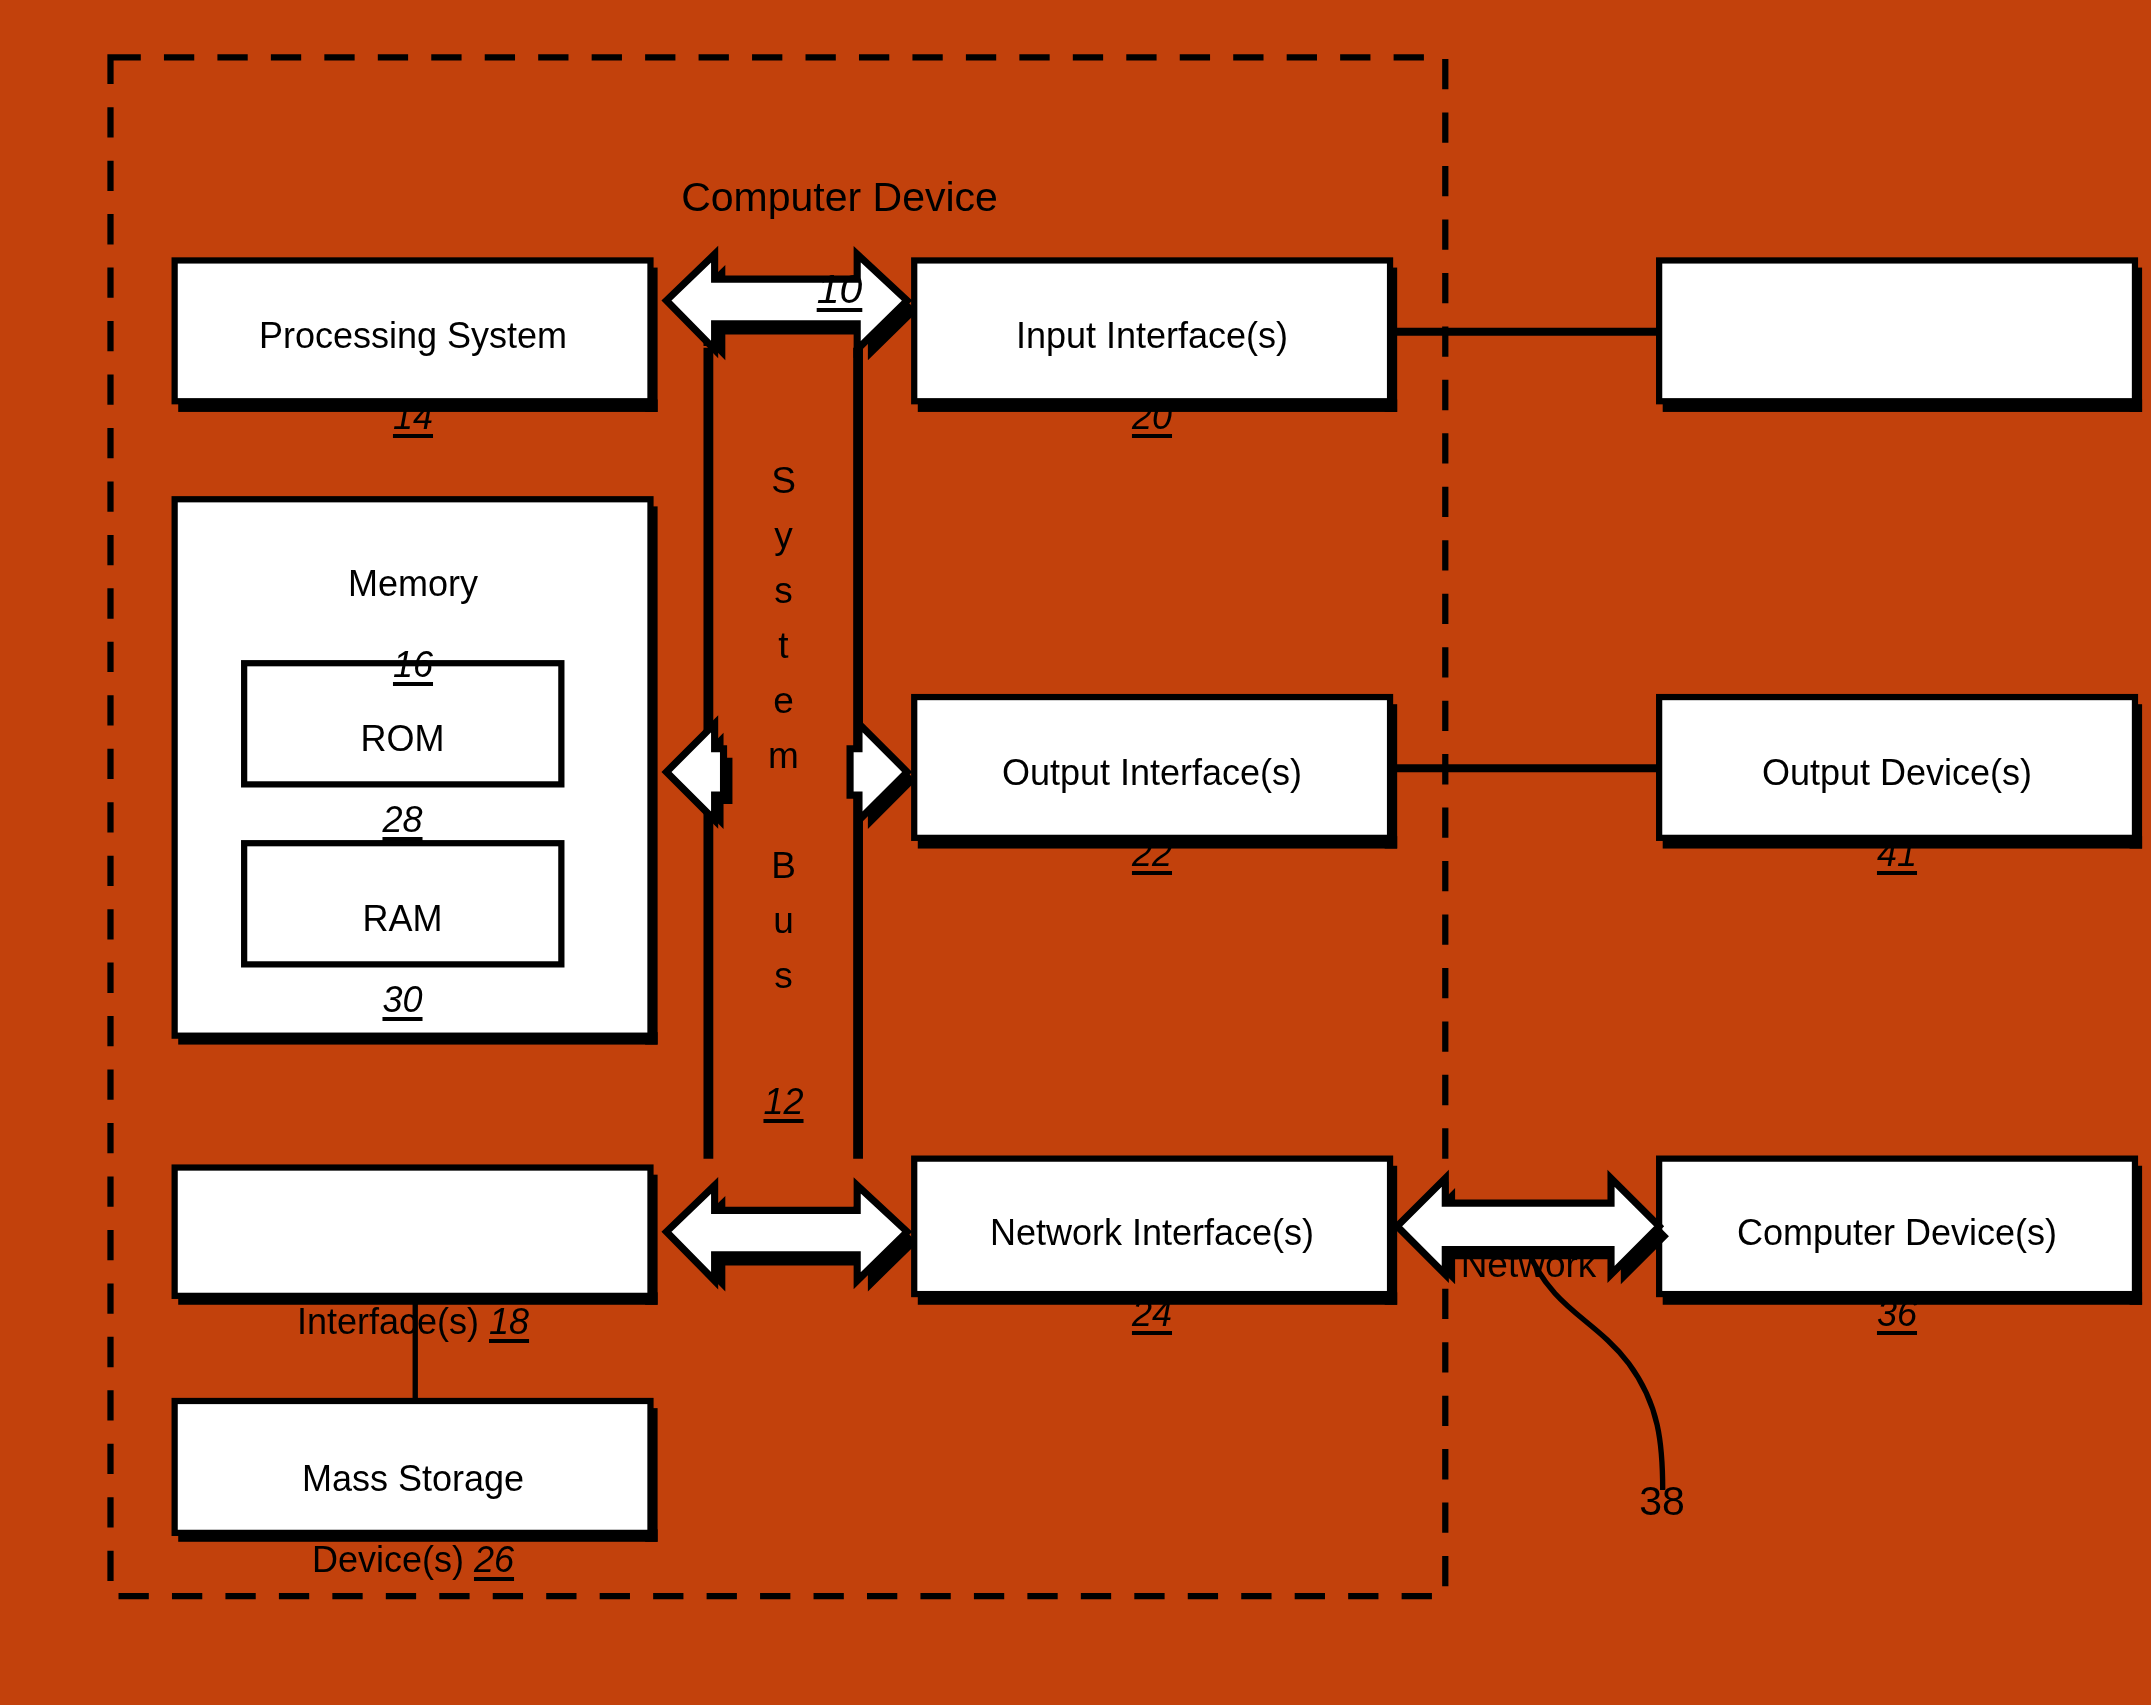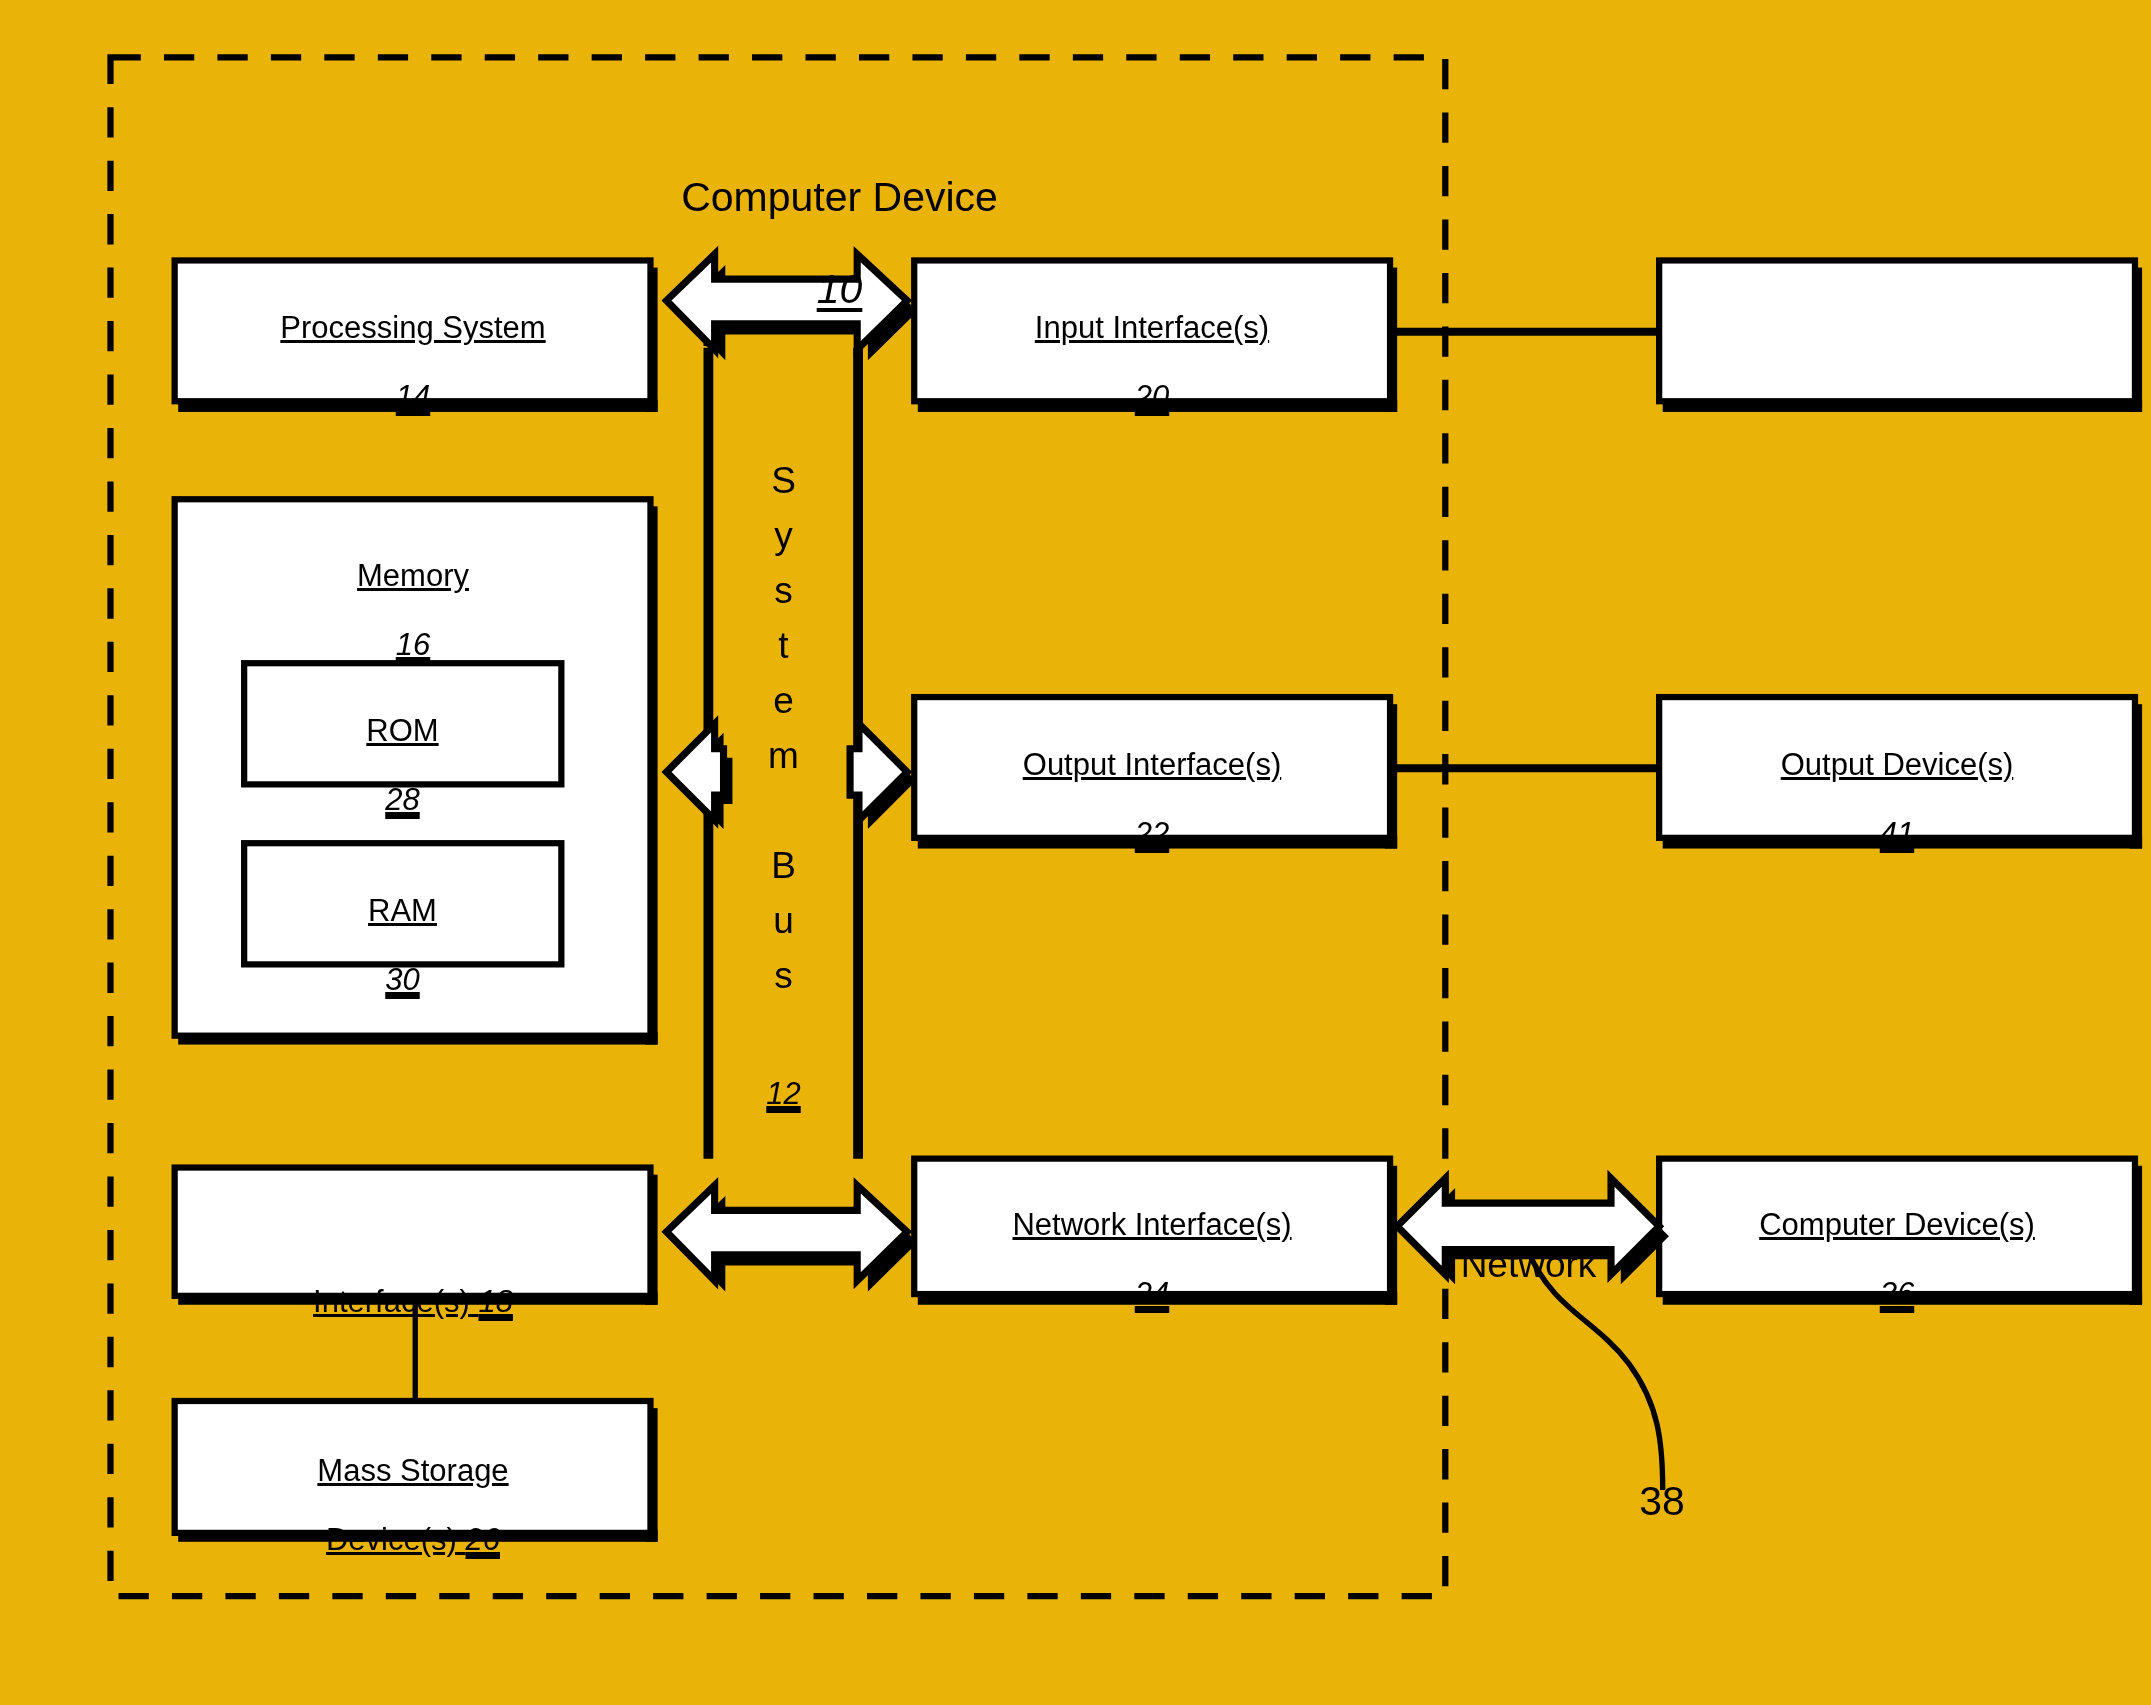"Computer Device" #figure { background: #eab308 -> #c2410c }
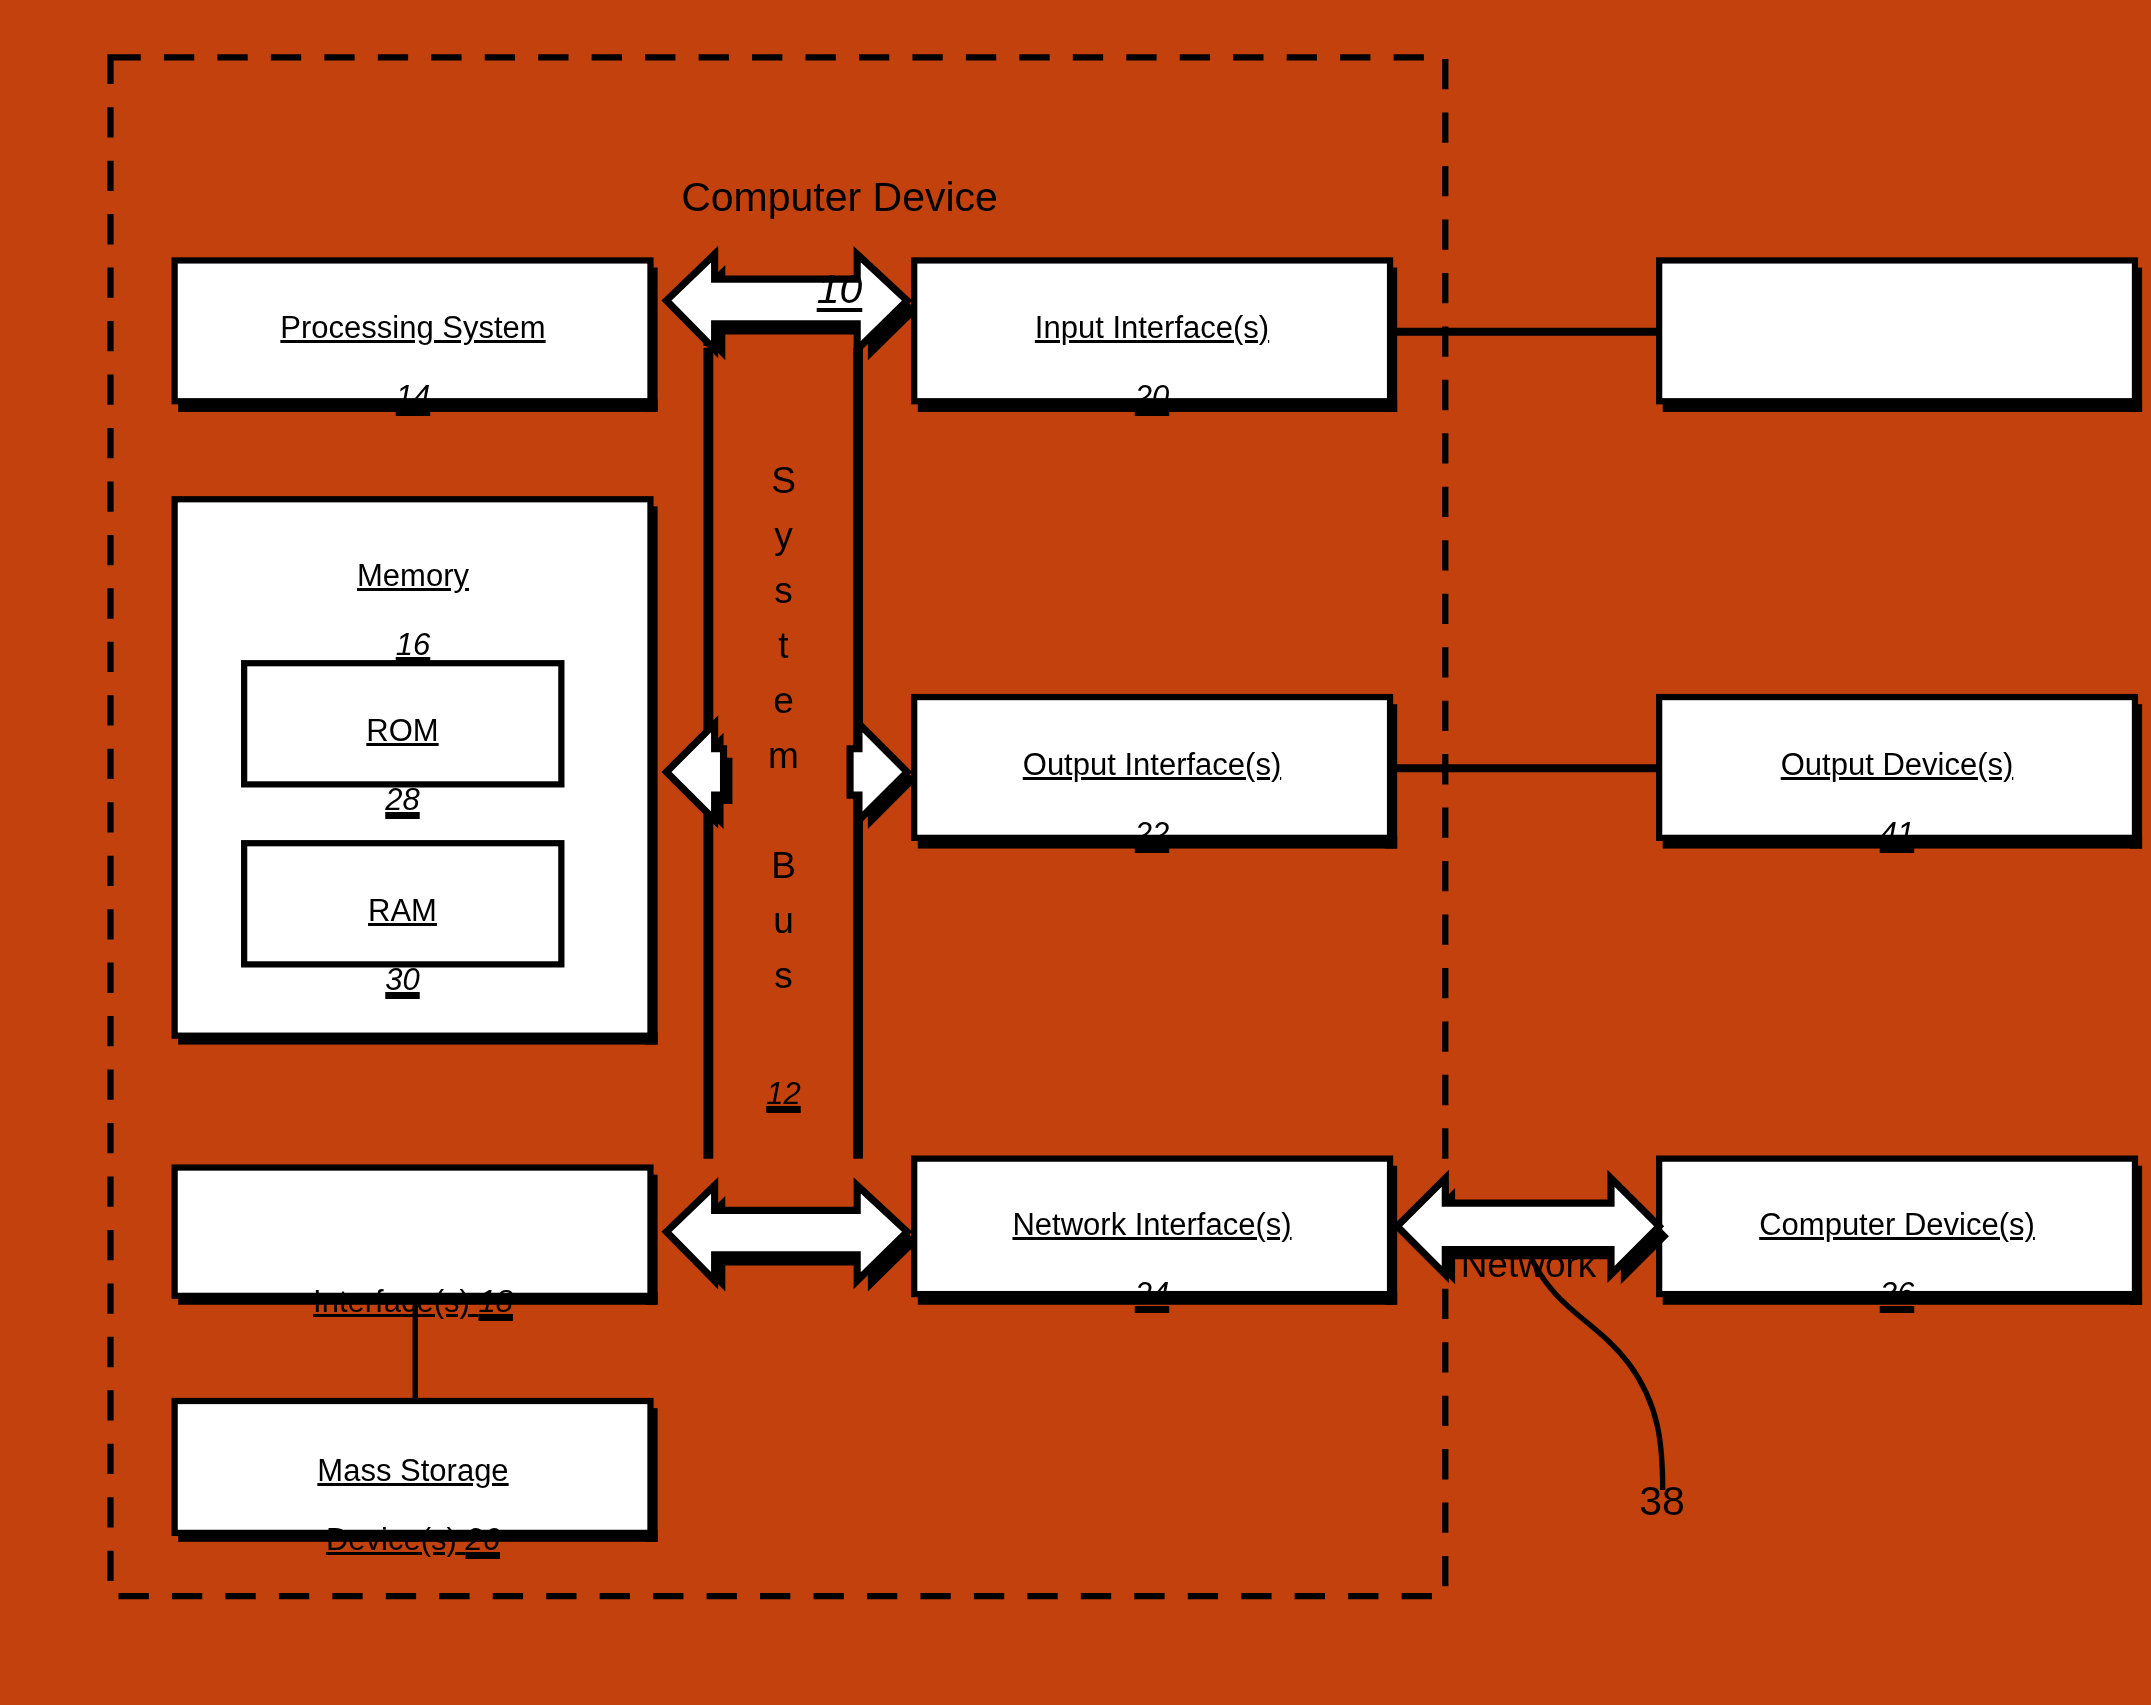"Processing System" .t44 { font-size: 31px -> 36px; text-decoration: underline -> none }
